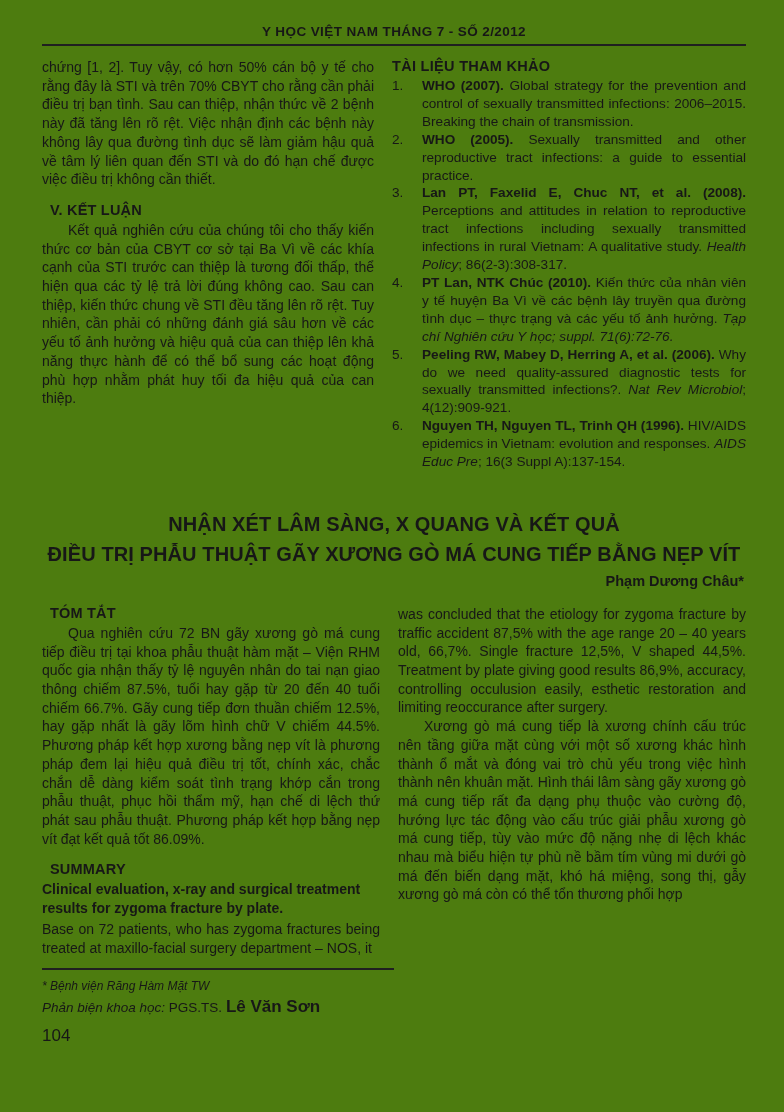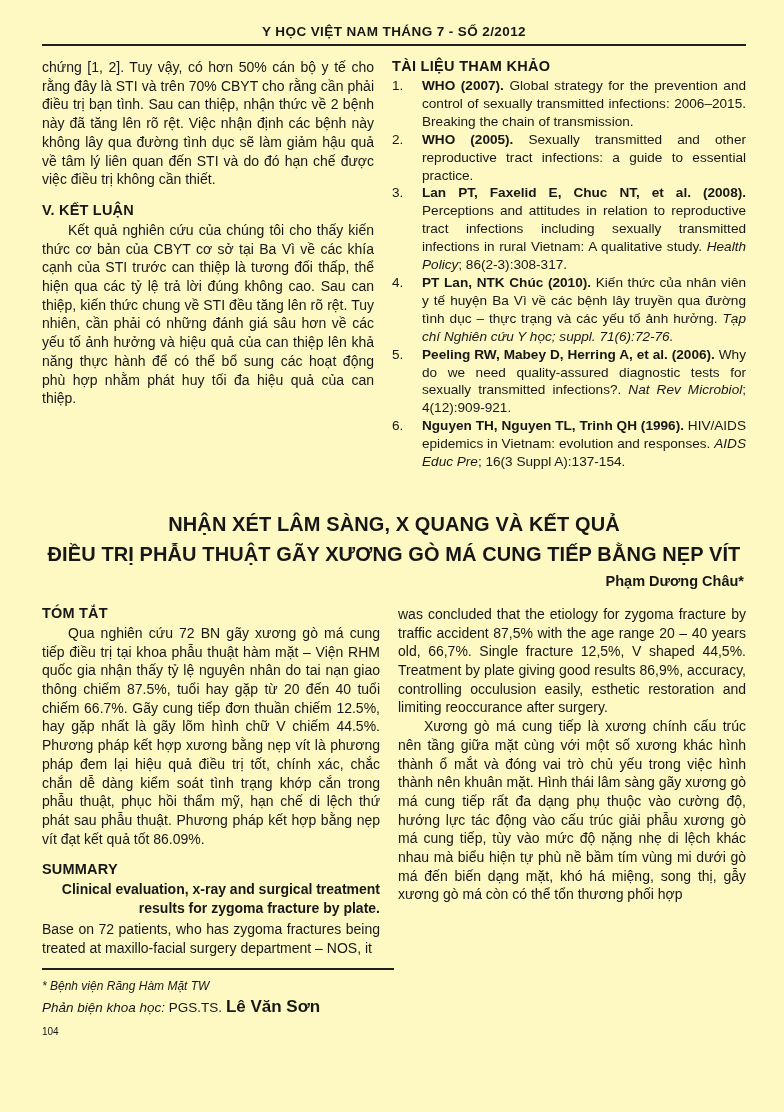"Y HỌC VIỆT NAM THÁNG" .page { background: #fef9c3 -> #4d7c0f }
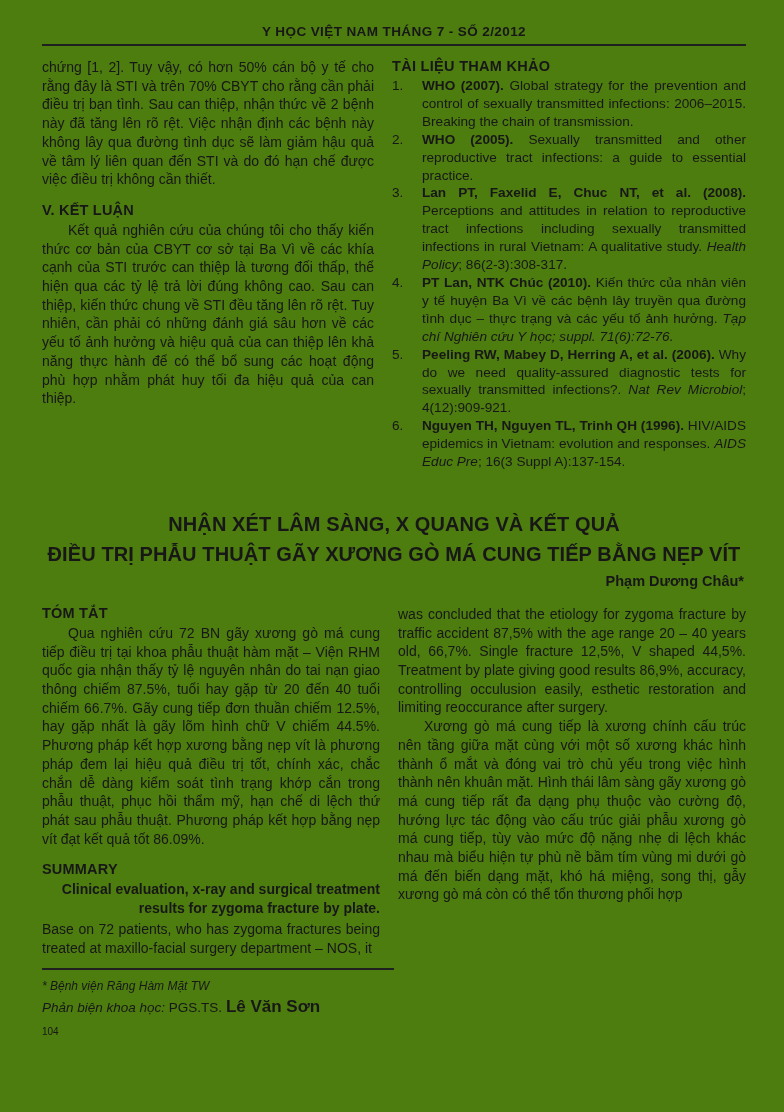"V. KẾT LUẬN" h3.sec { margin: 13px 0 3px 0 -> 13px 0 3px 8px }
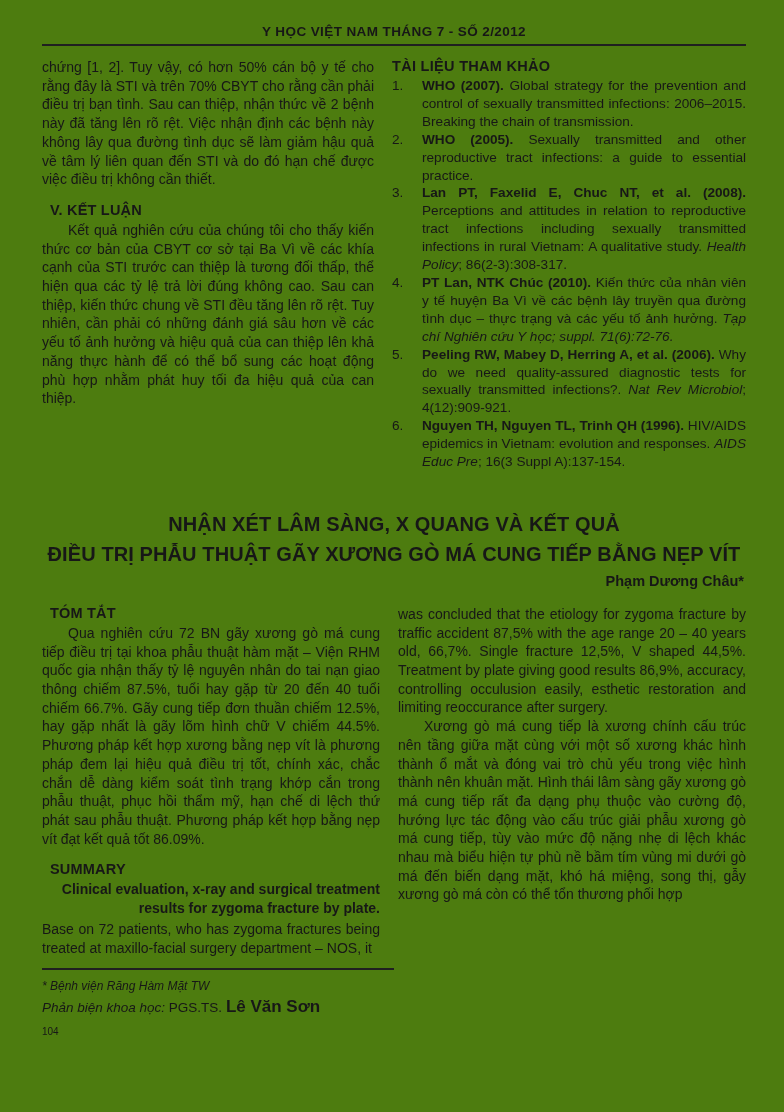"Clinical evaluation, x-ray and surgical" .sum-sub { text-align: right -> left }
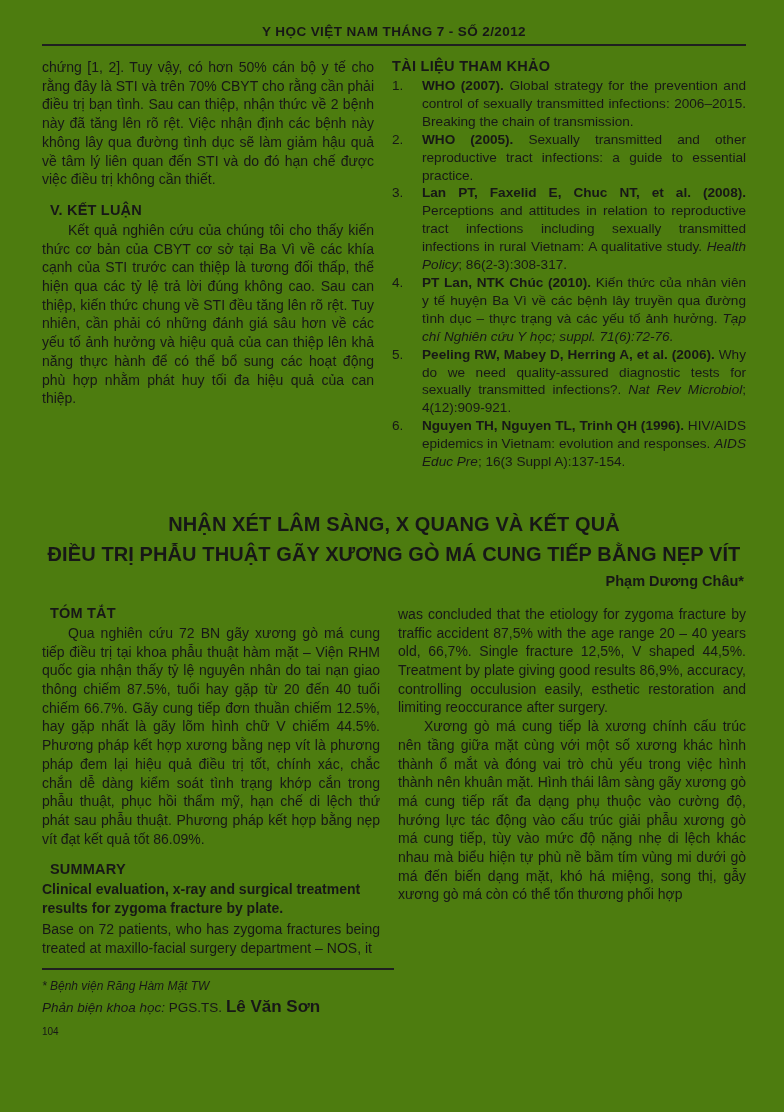"104" .page-num { font-size: 10px -> 17px }
